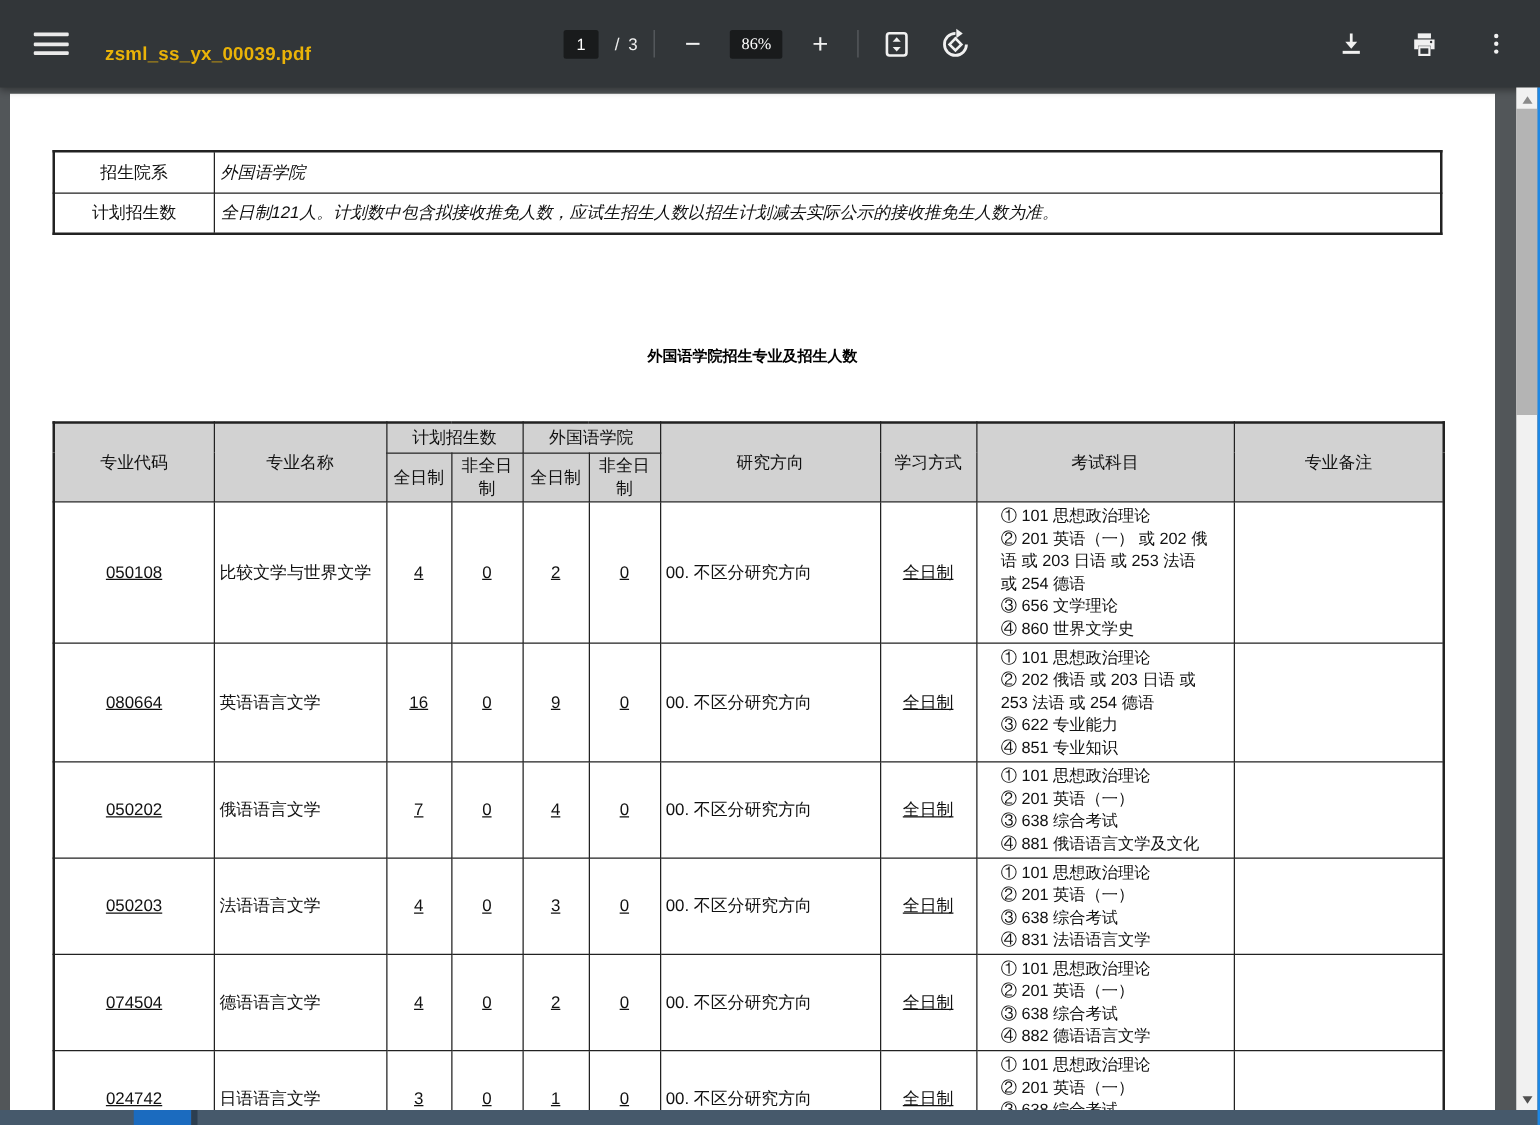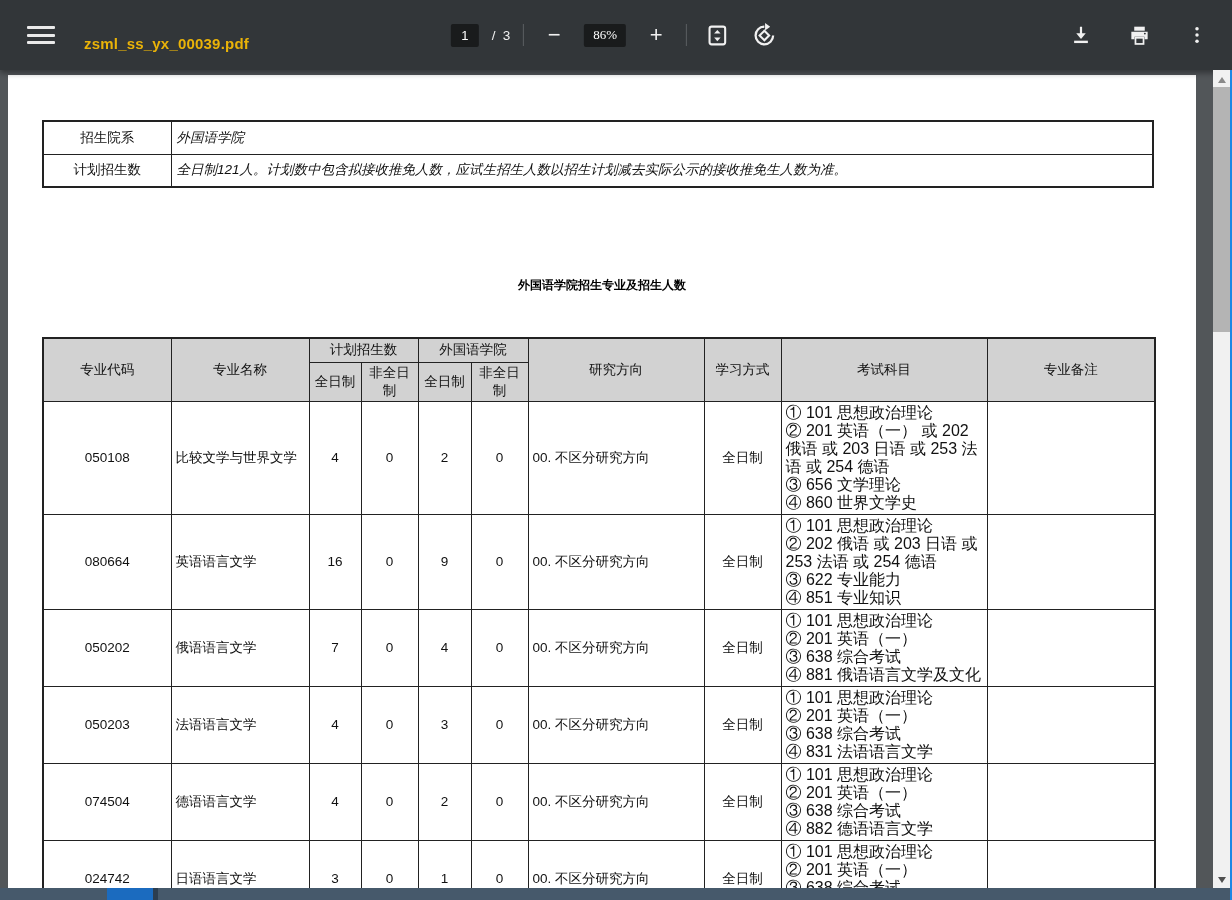"① 101 思想政治理论" .majors-table td.subjects { font-size: 16px -> 13px; padding: 2px 4px -> 2px 19px }
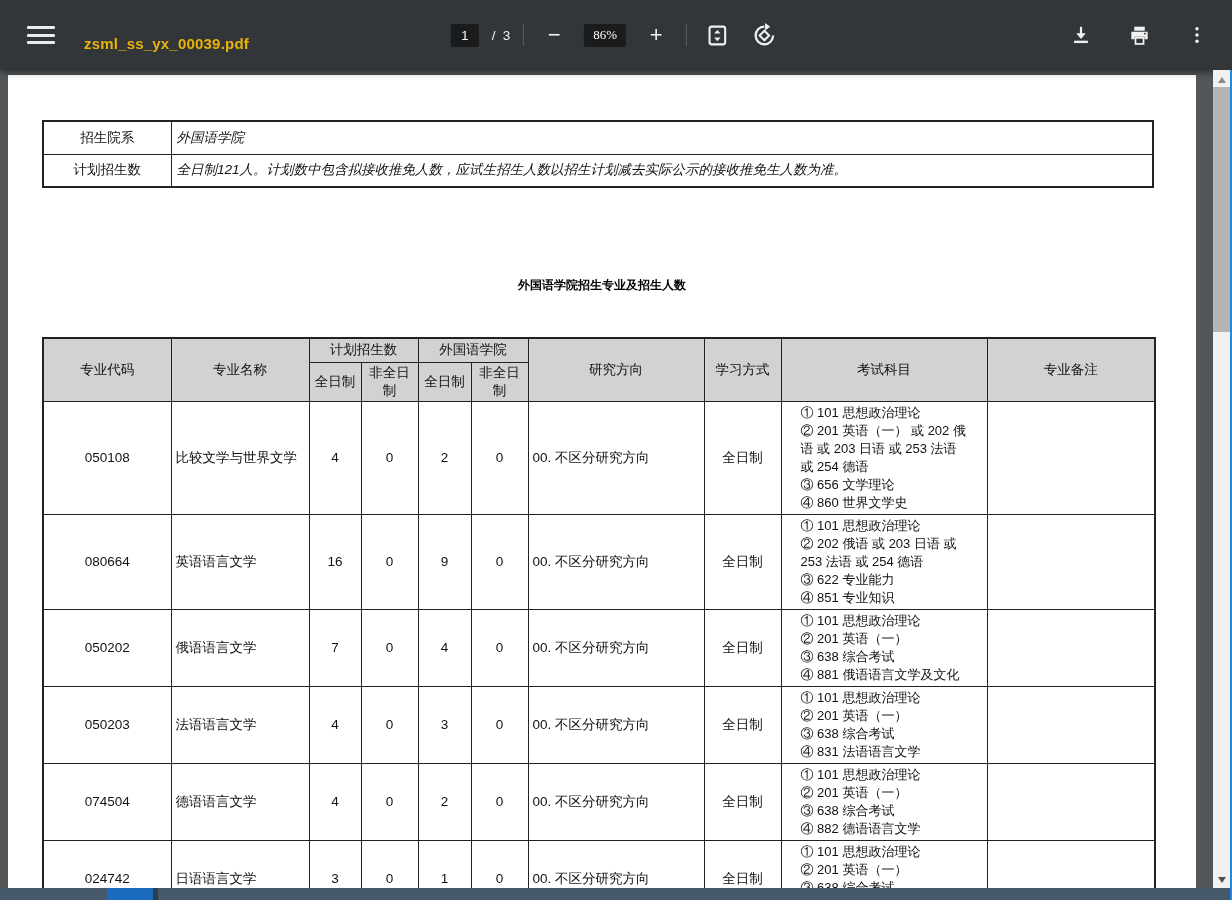"050108" .majors-table td.c { text-decoration: none -> underline }
